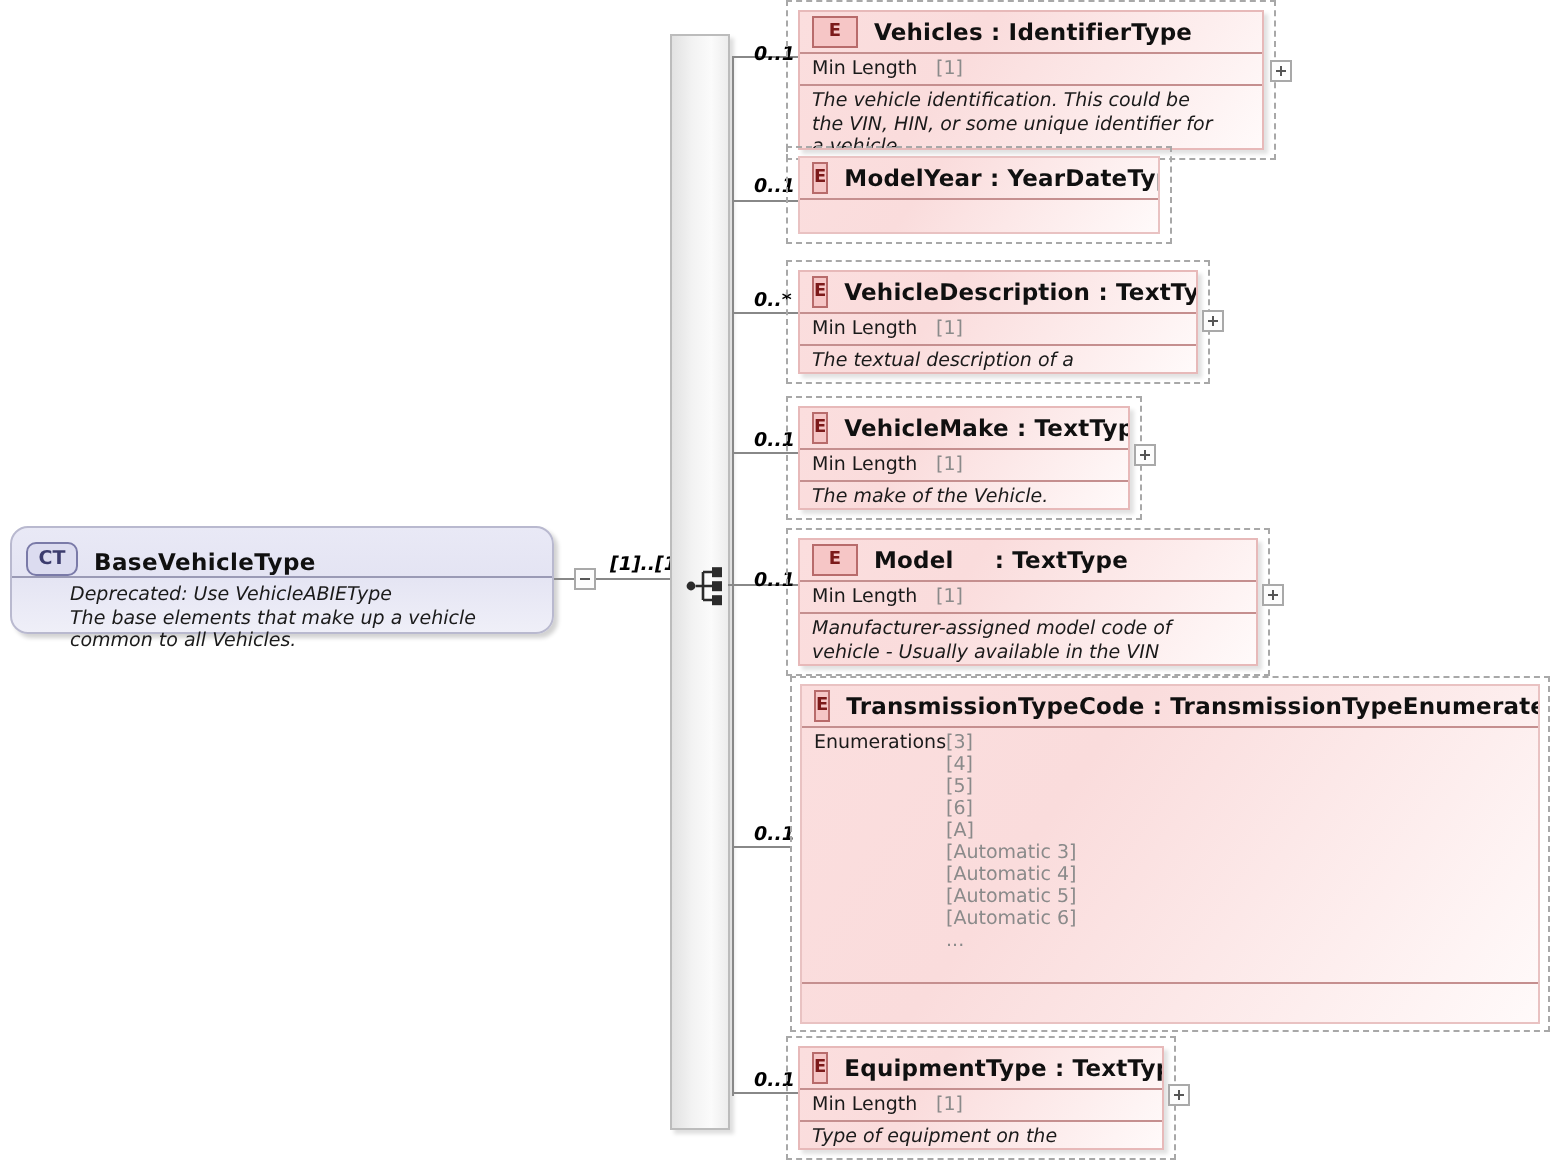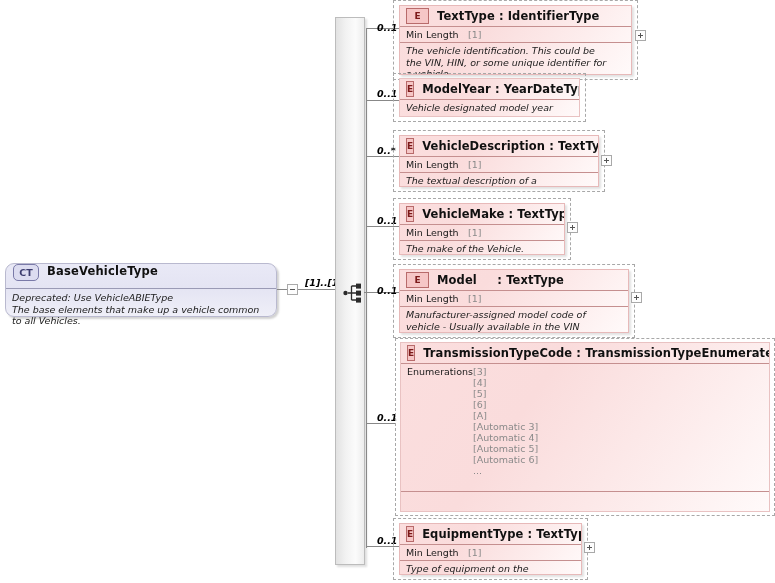"TextType : IdentifierType" div.e-title { text: TextType -> Vehicles }
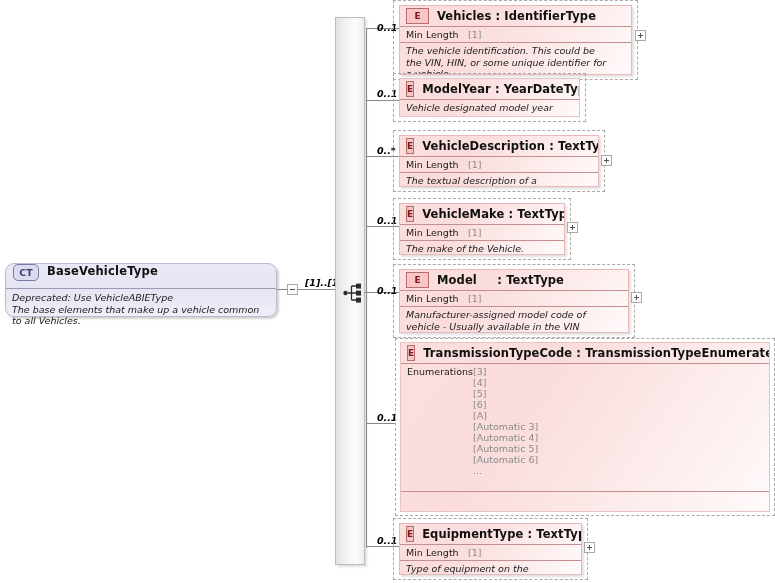"Vehicle designated model year" div.e-doc { html: <div>Vehicle designated model year</div> -> none }
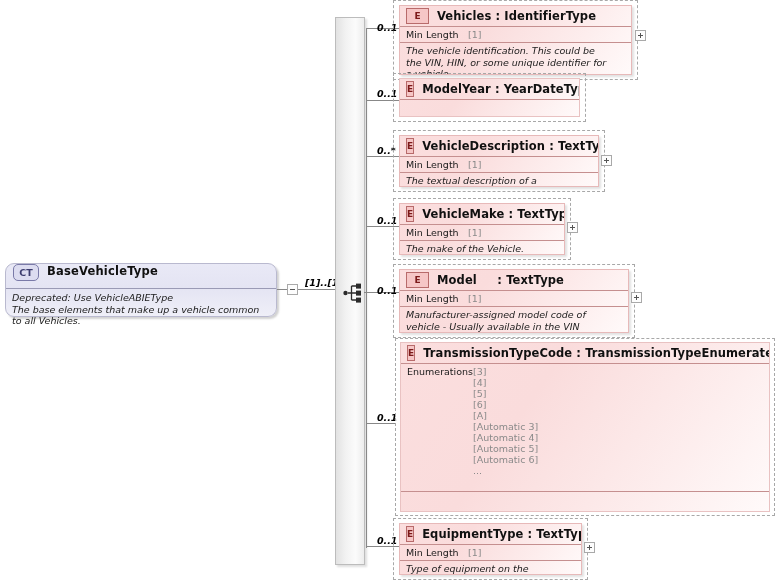"CT" .ct-head { align-items: flex-start -> flex-end }
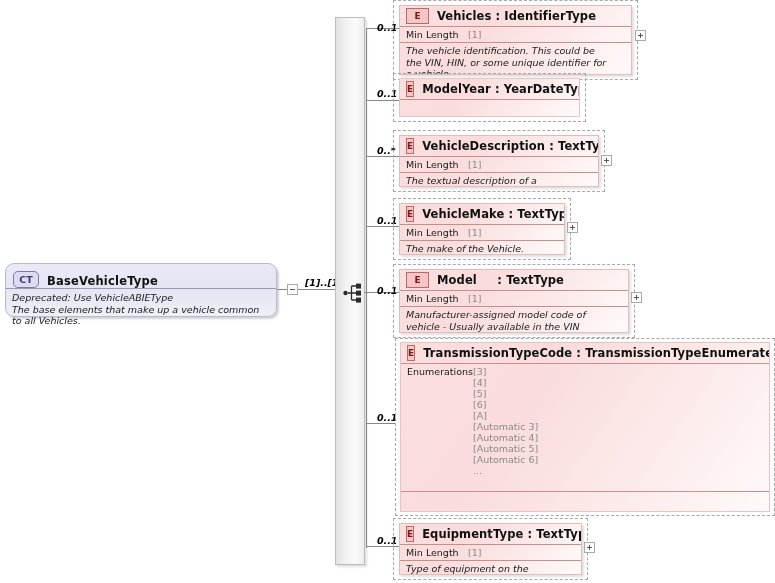"Deprecated: Use VehicleABIEType" div.ct-body { margin-left: none -> 23px }
